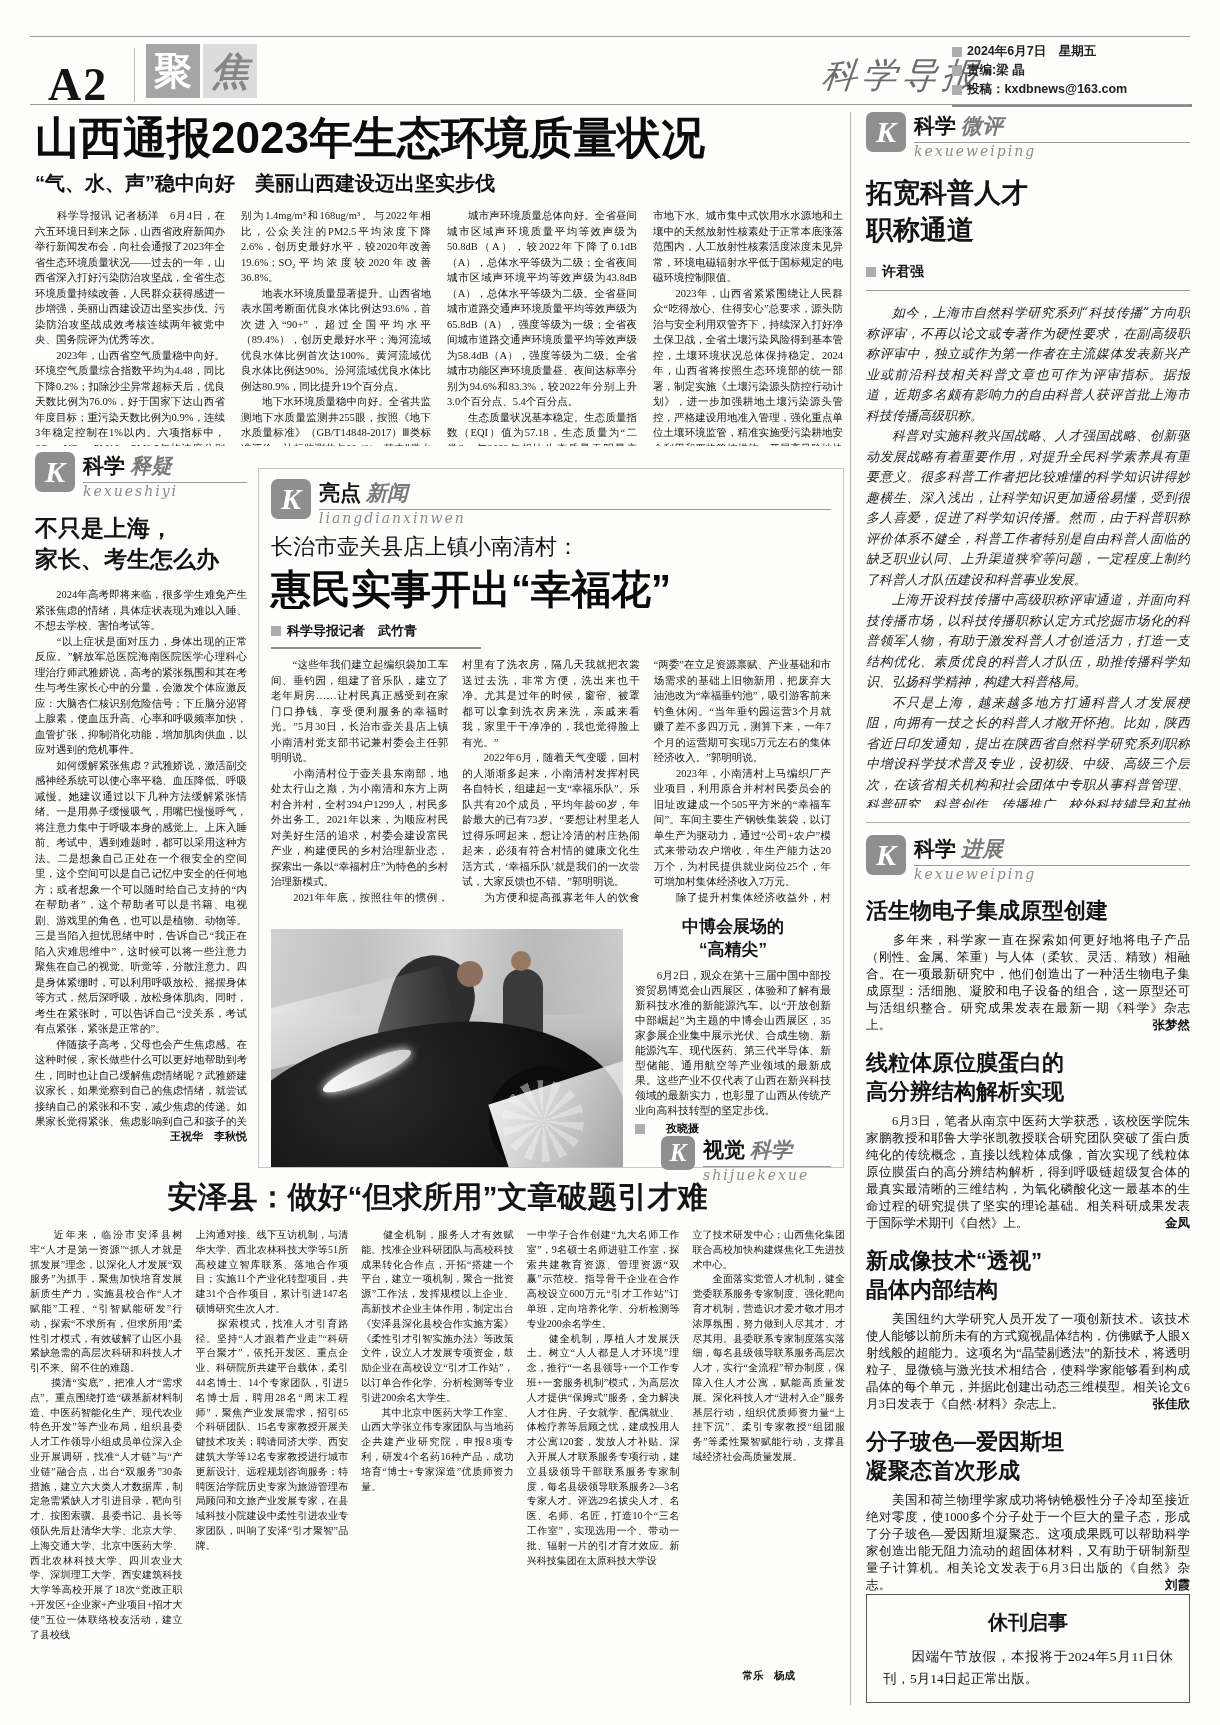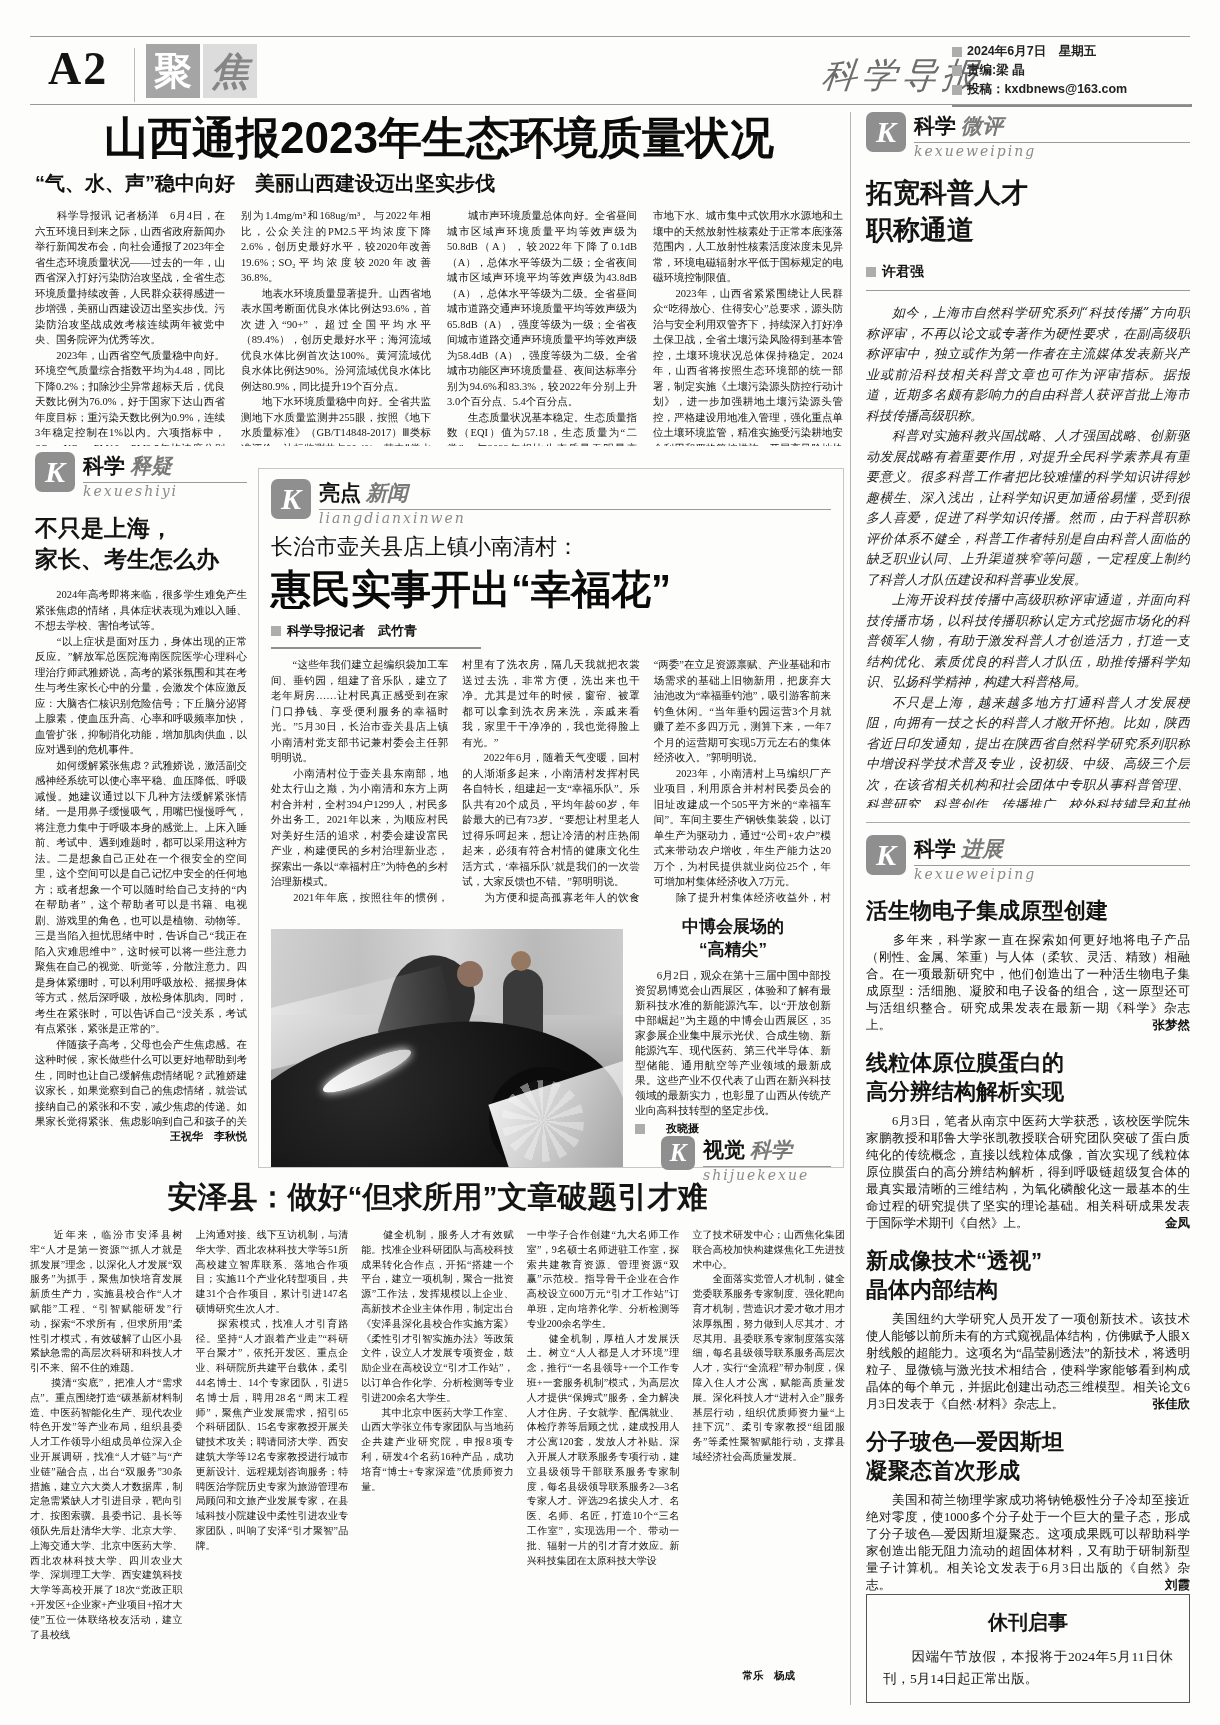"A2" .page-label { top: 42px -> 58px }
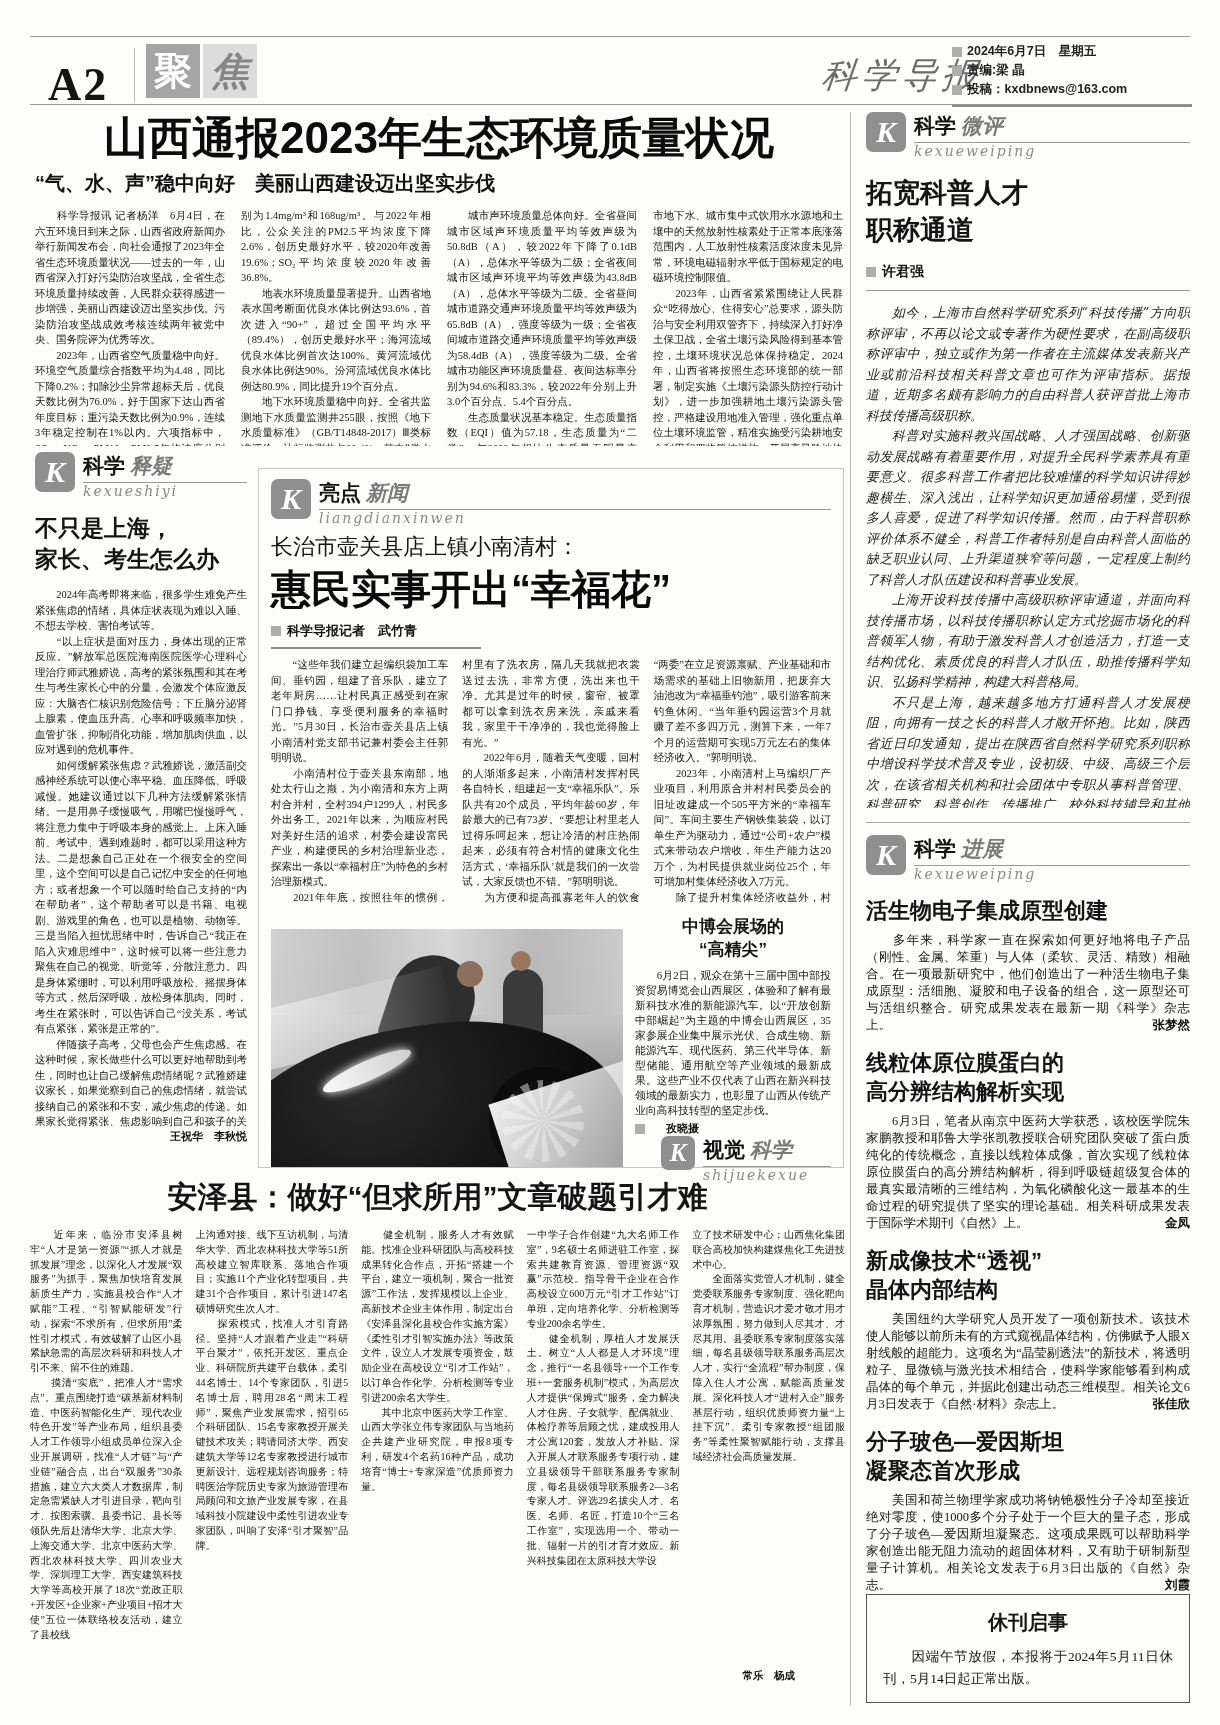"山西通报2023年生态环境质量状况" .lead-headline { text-align: center -> none }
